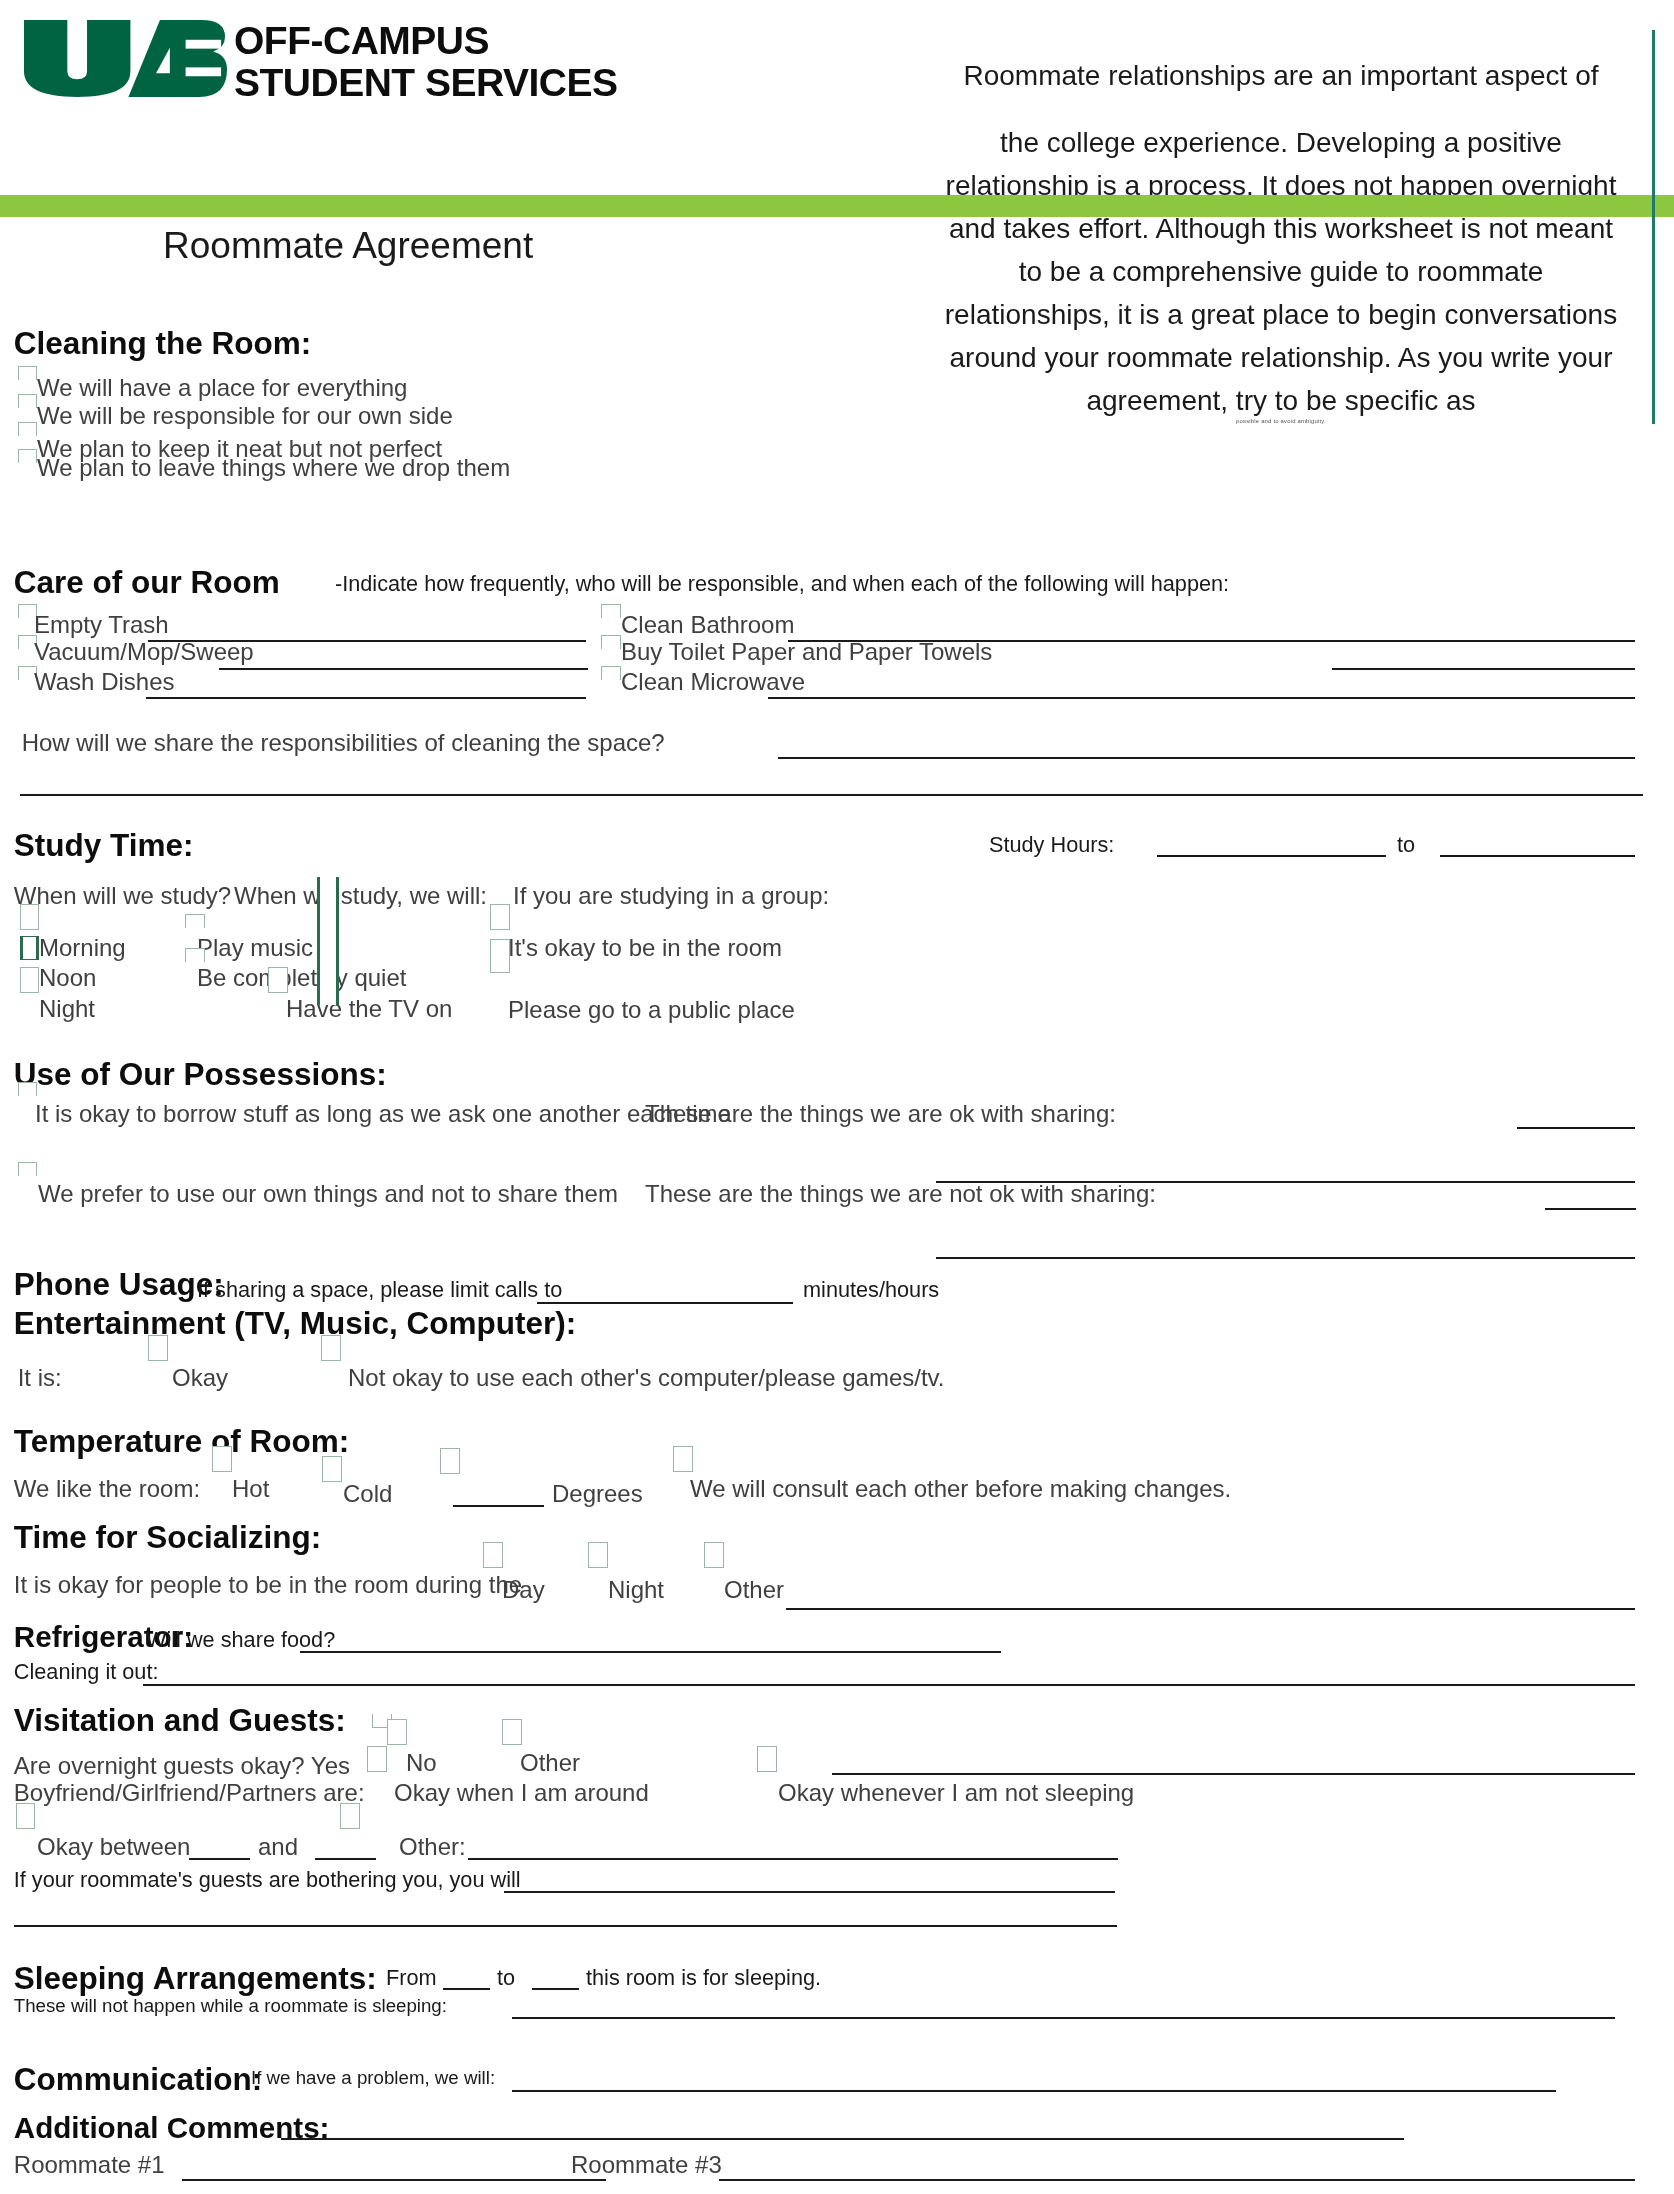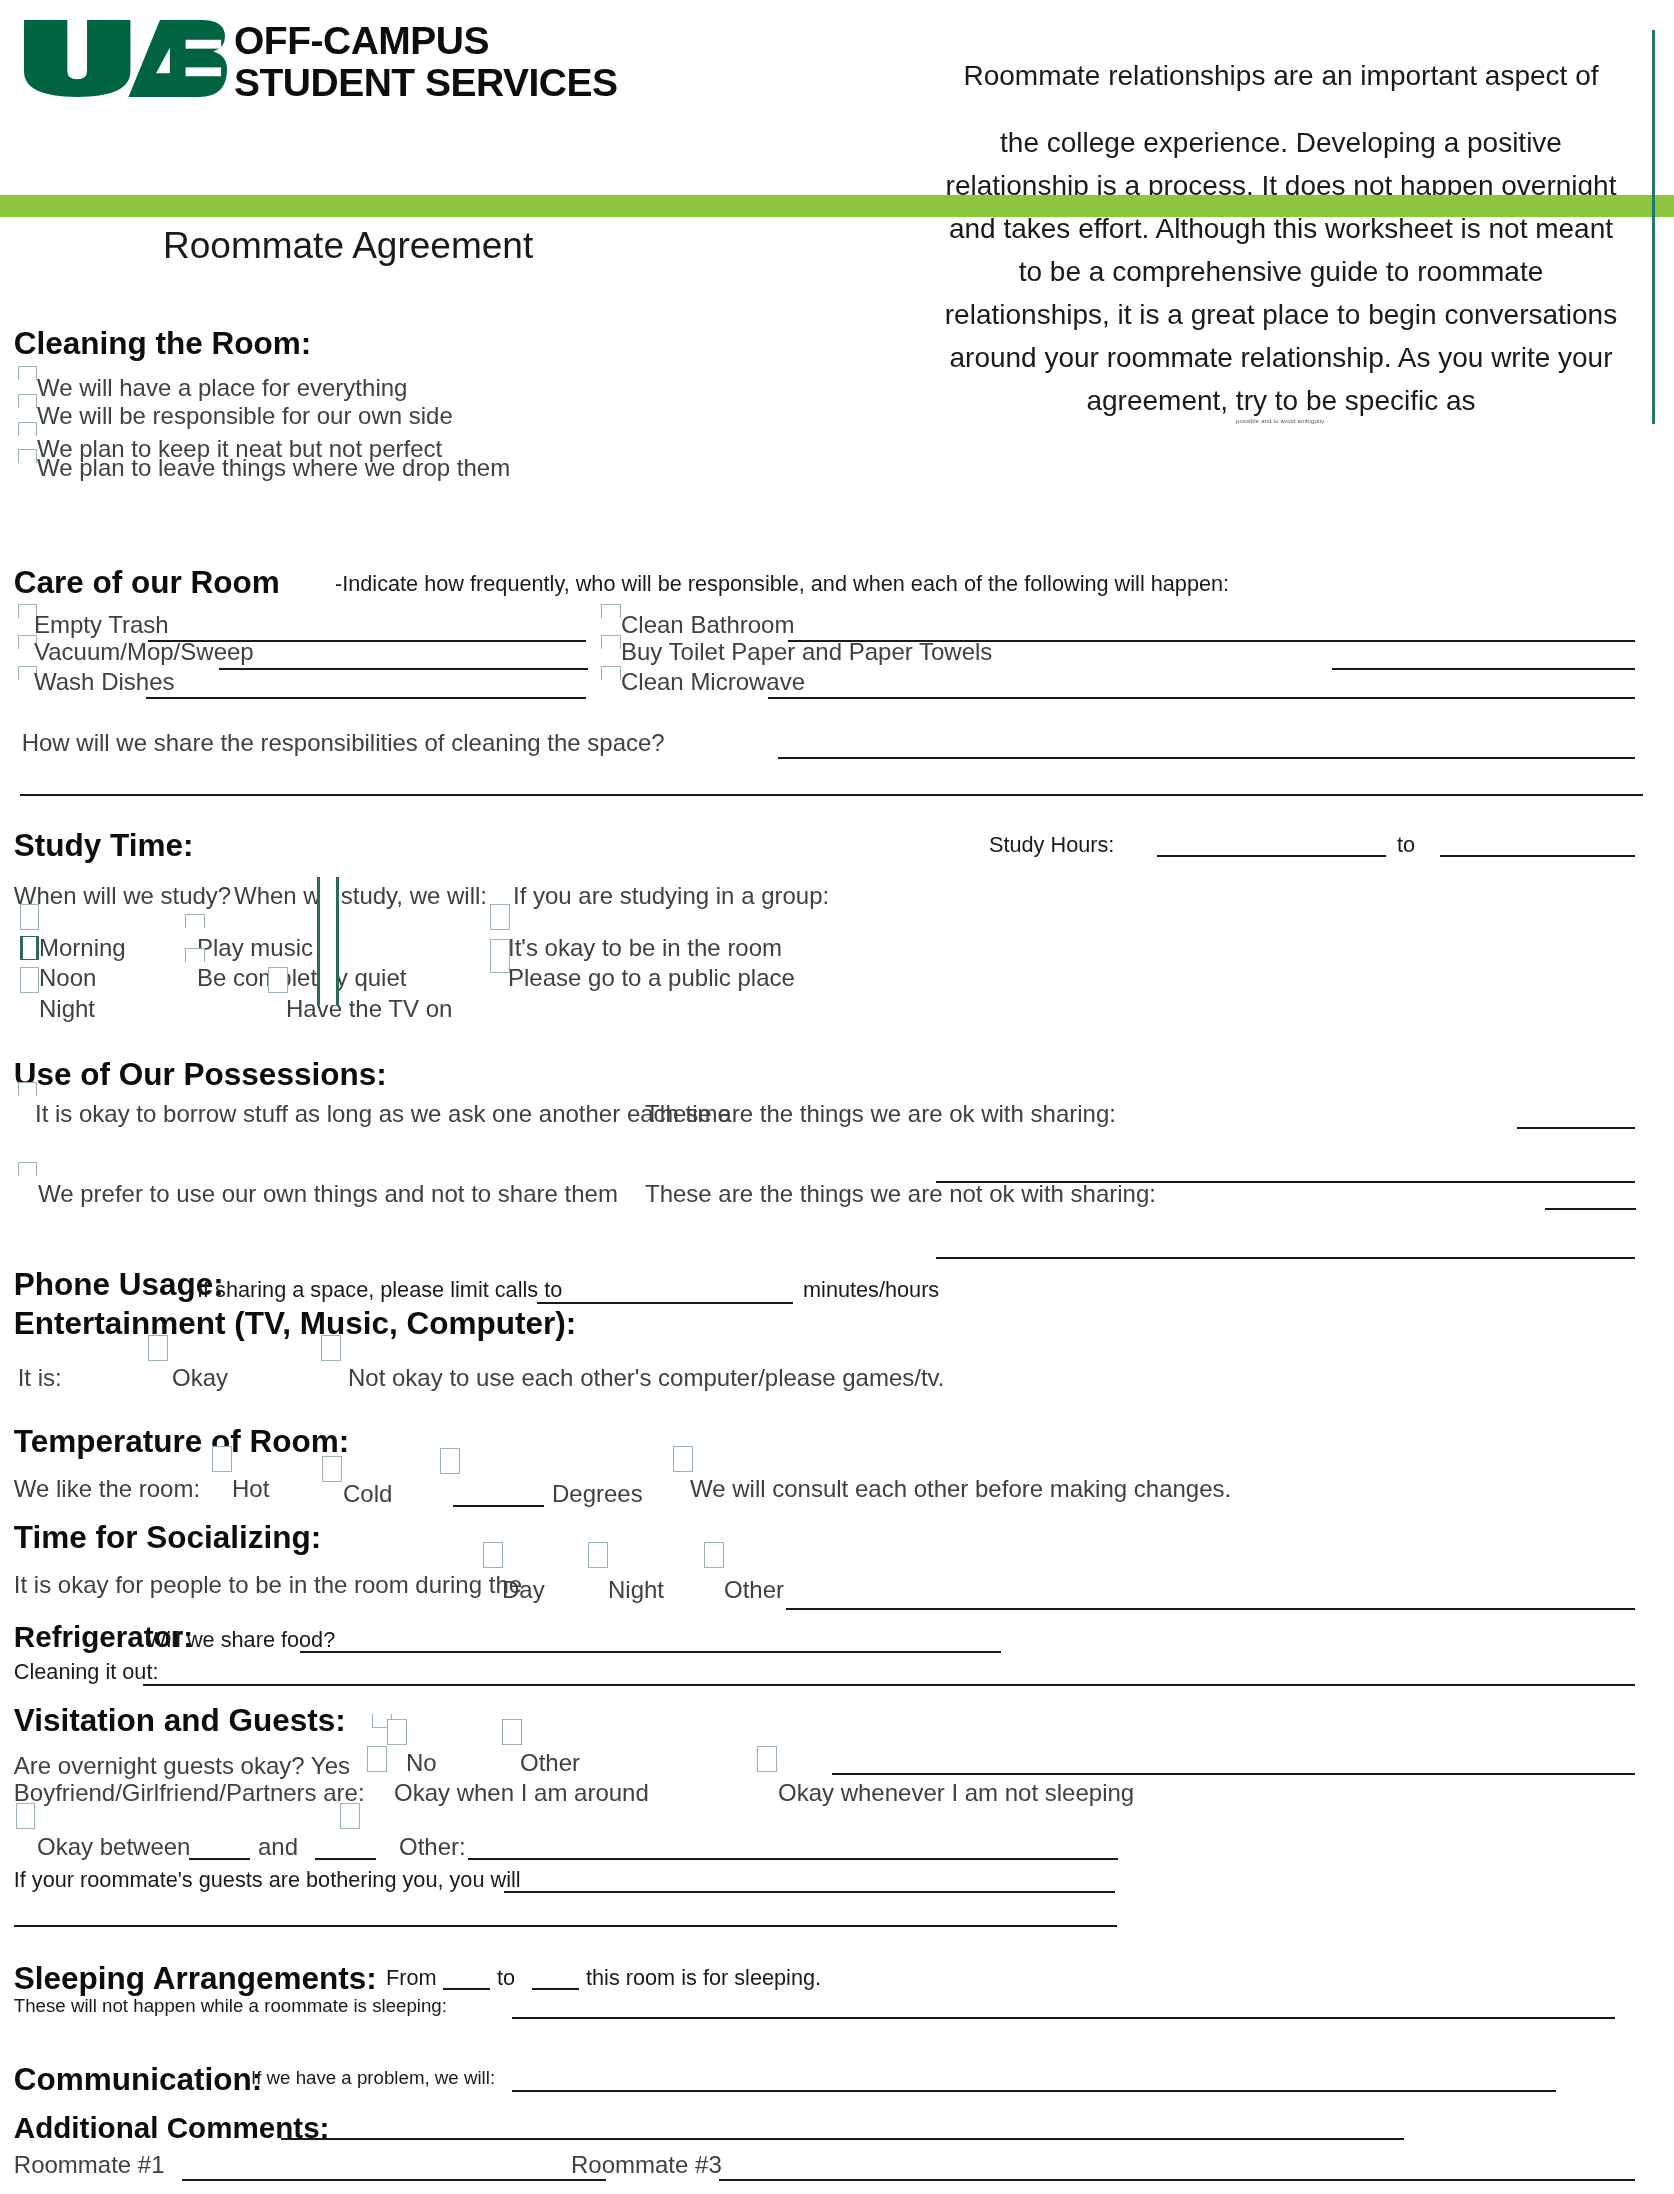"Please go to a public" div.body-line { top: 964px -> 996px }
